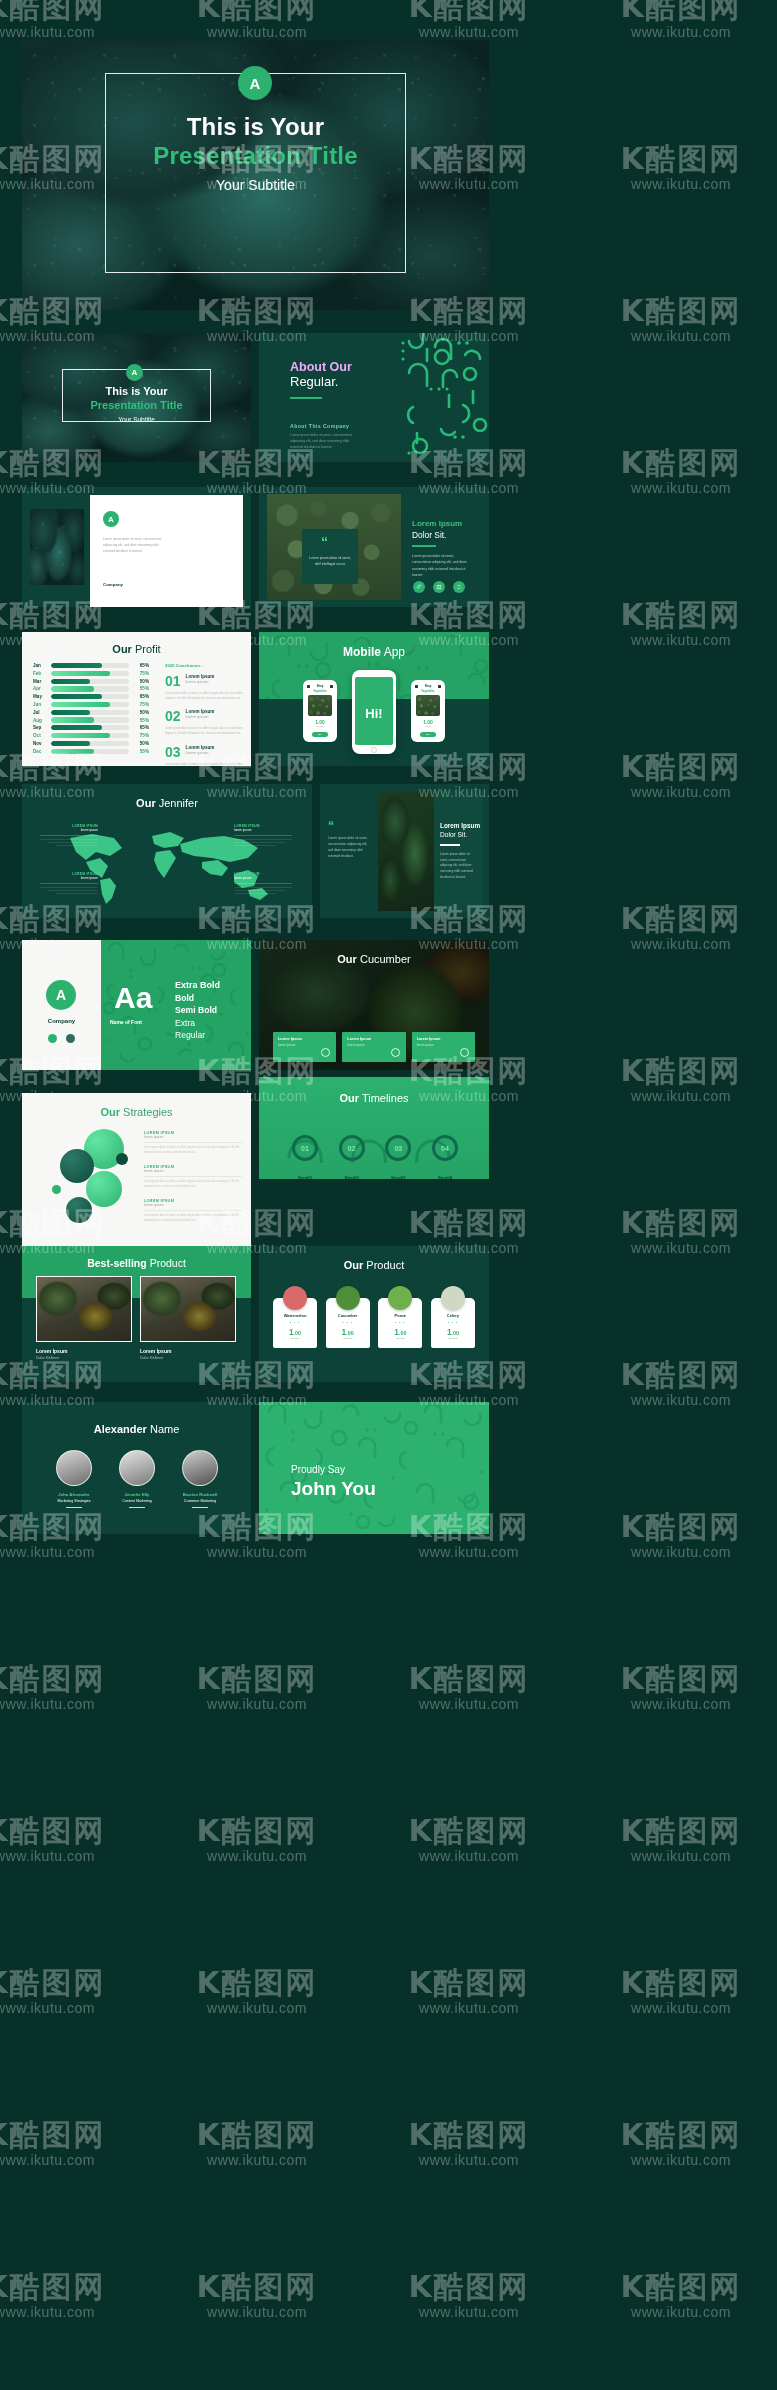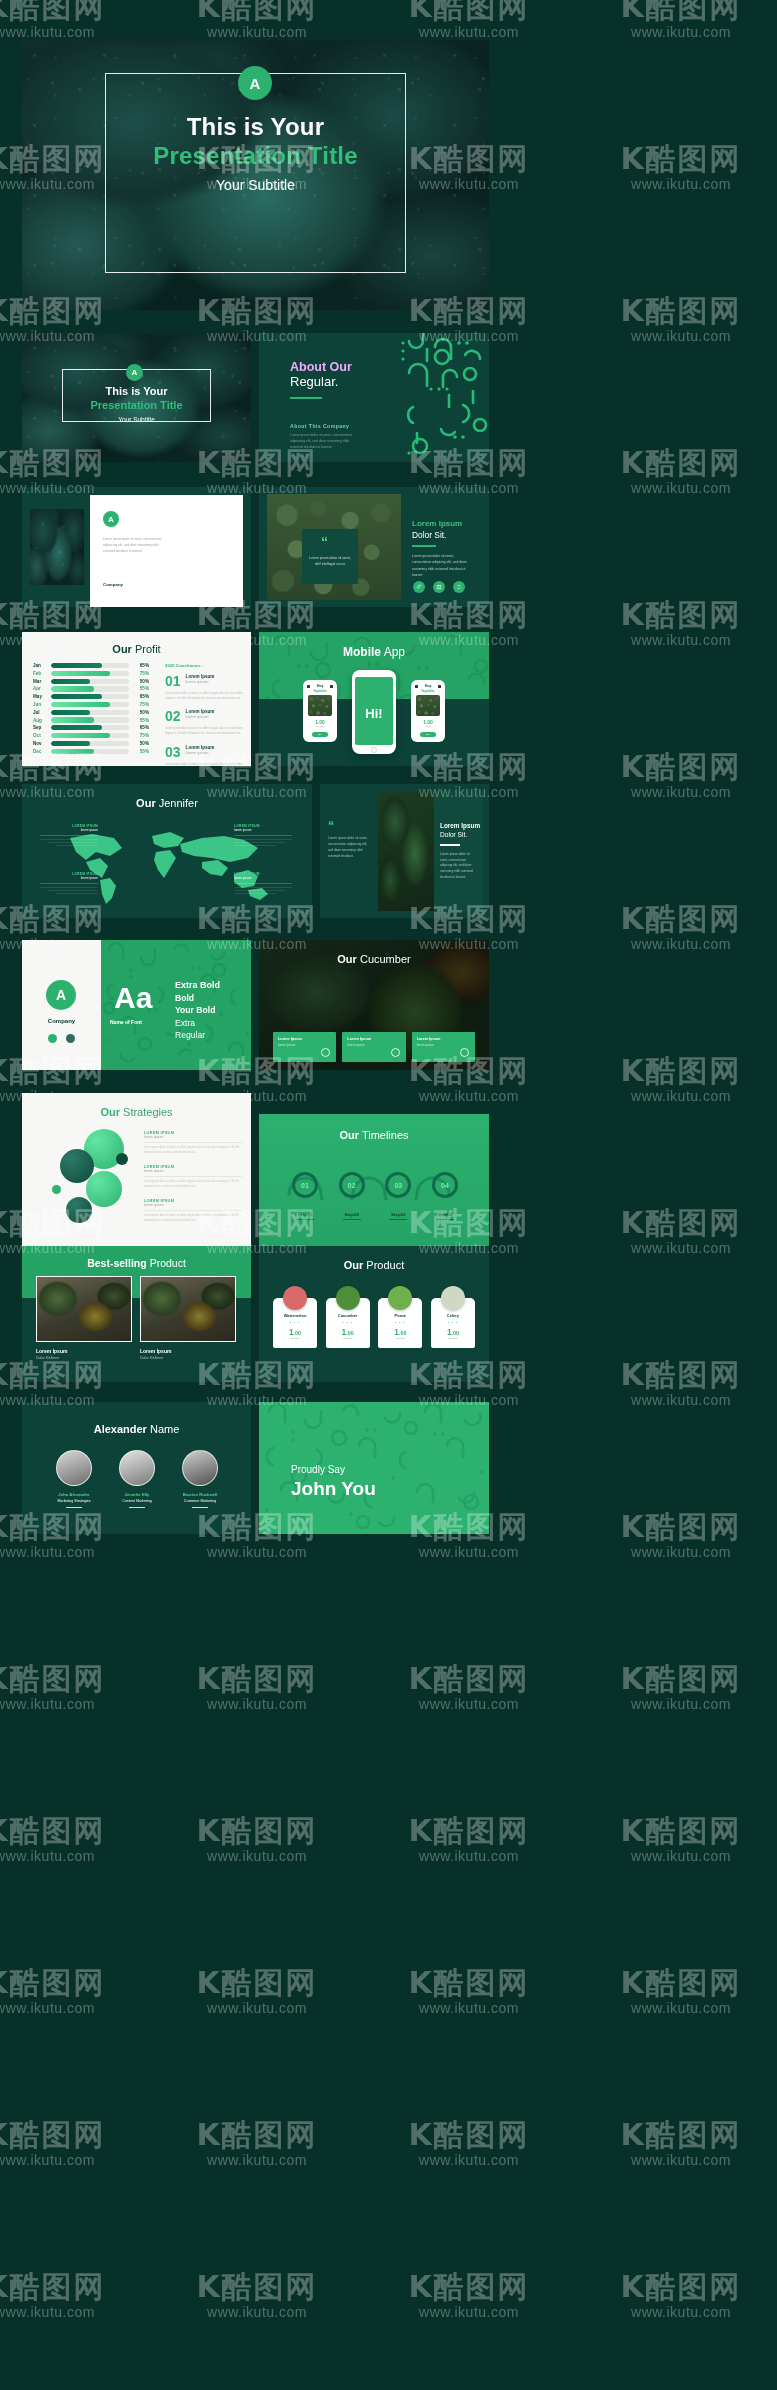"Your Bold" div { text: Your -> Semi }
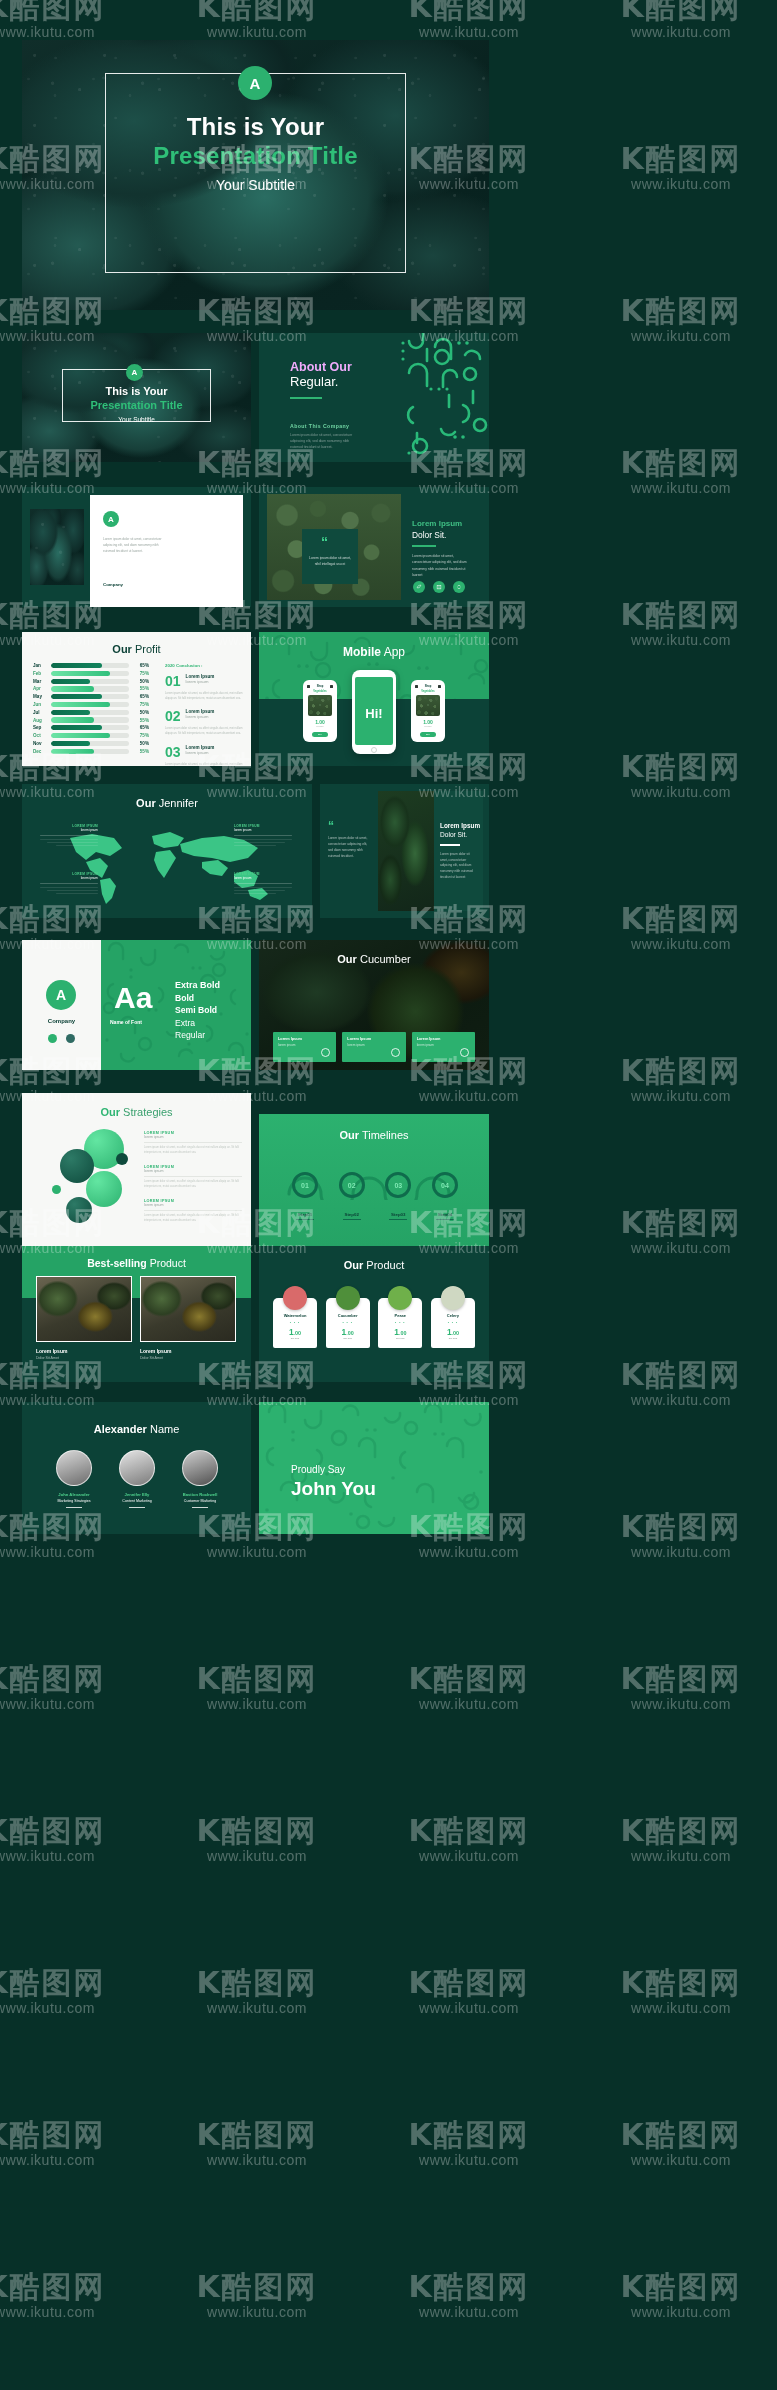"Our Timelines" #s7b { height: 132px -> 102px; top: 1114px -> 1077px }
